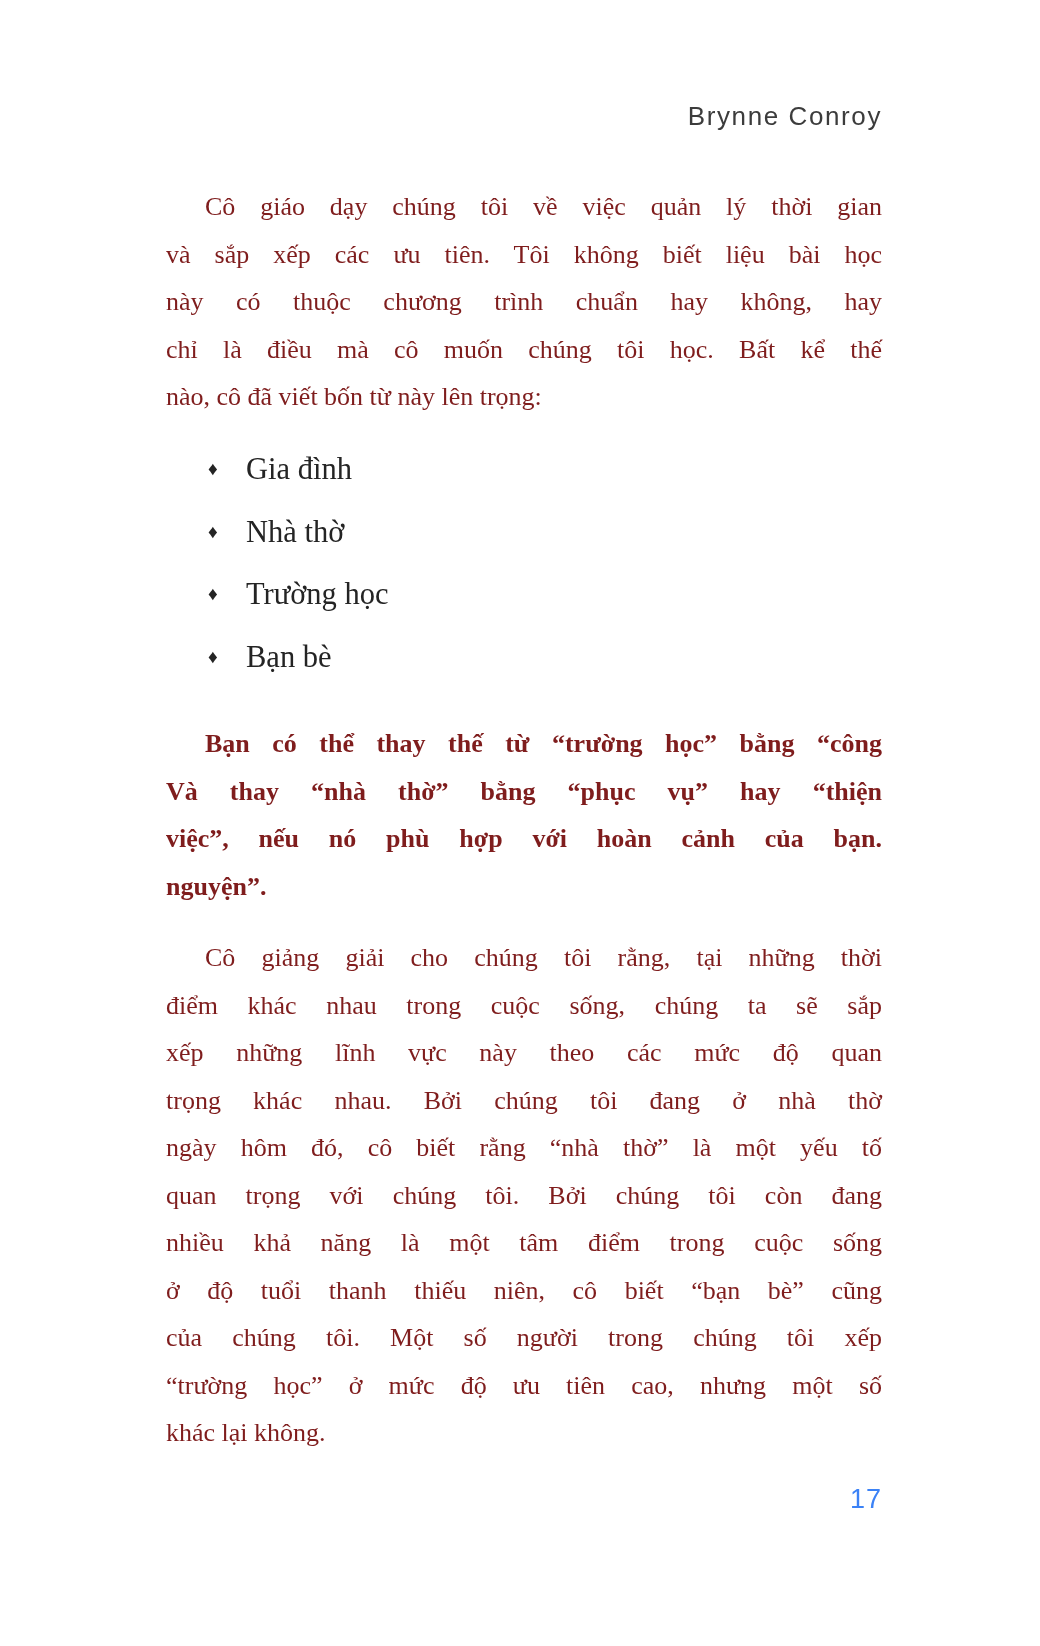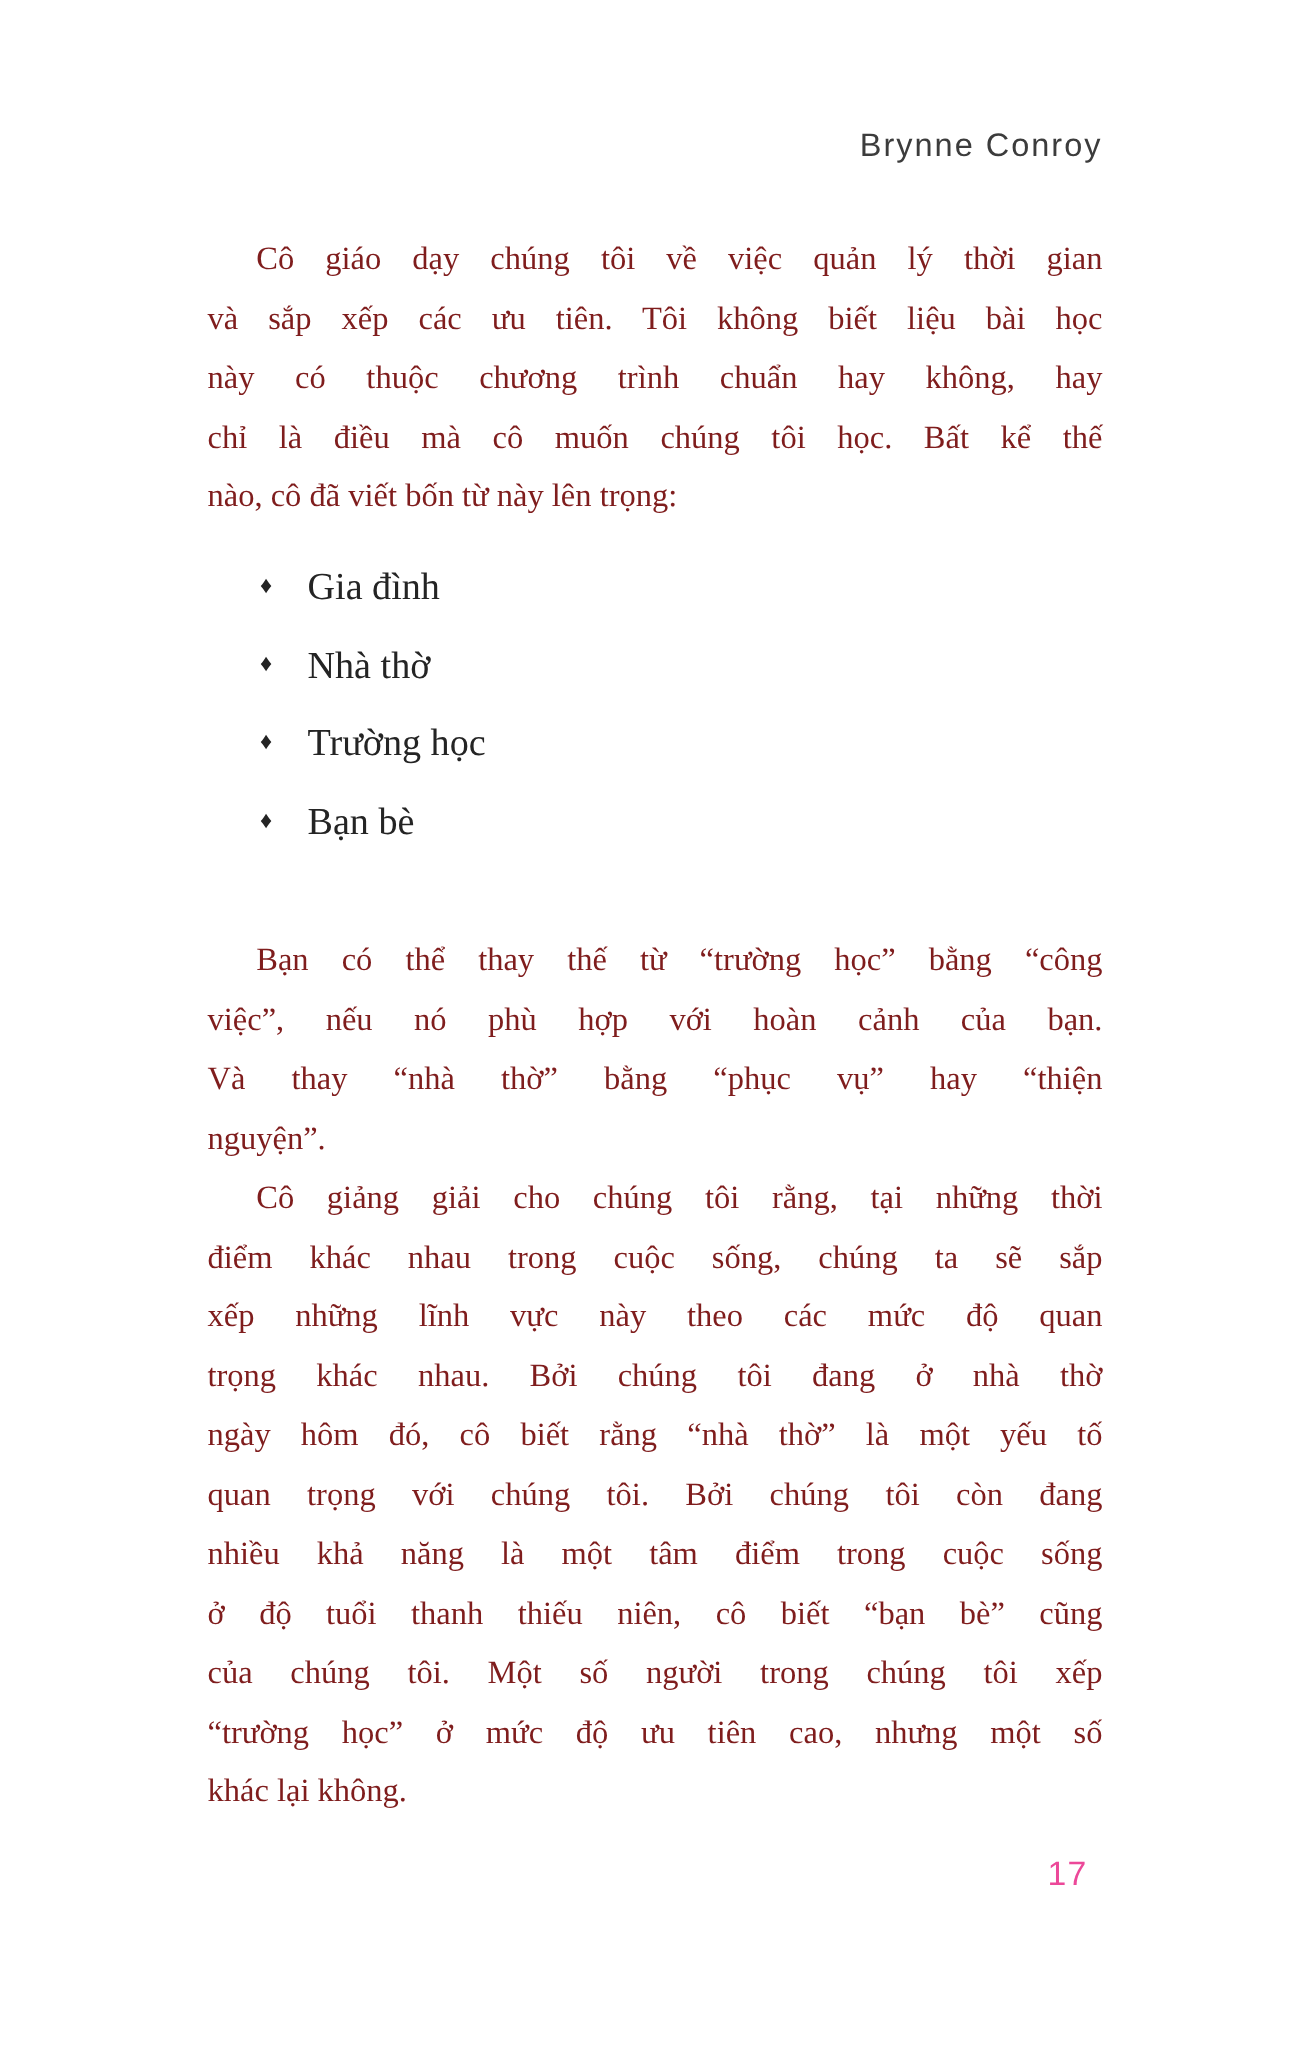"Bạn có thể thay thế" .para-2 { font-weight: none -> bold; top: 744px -> 720px }
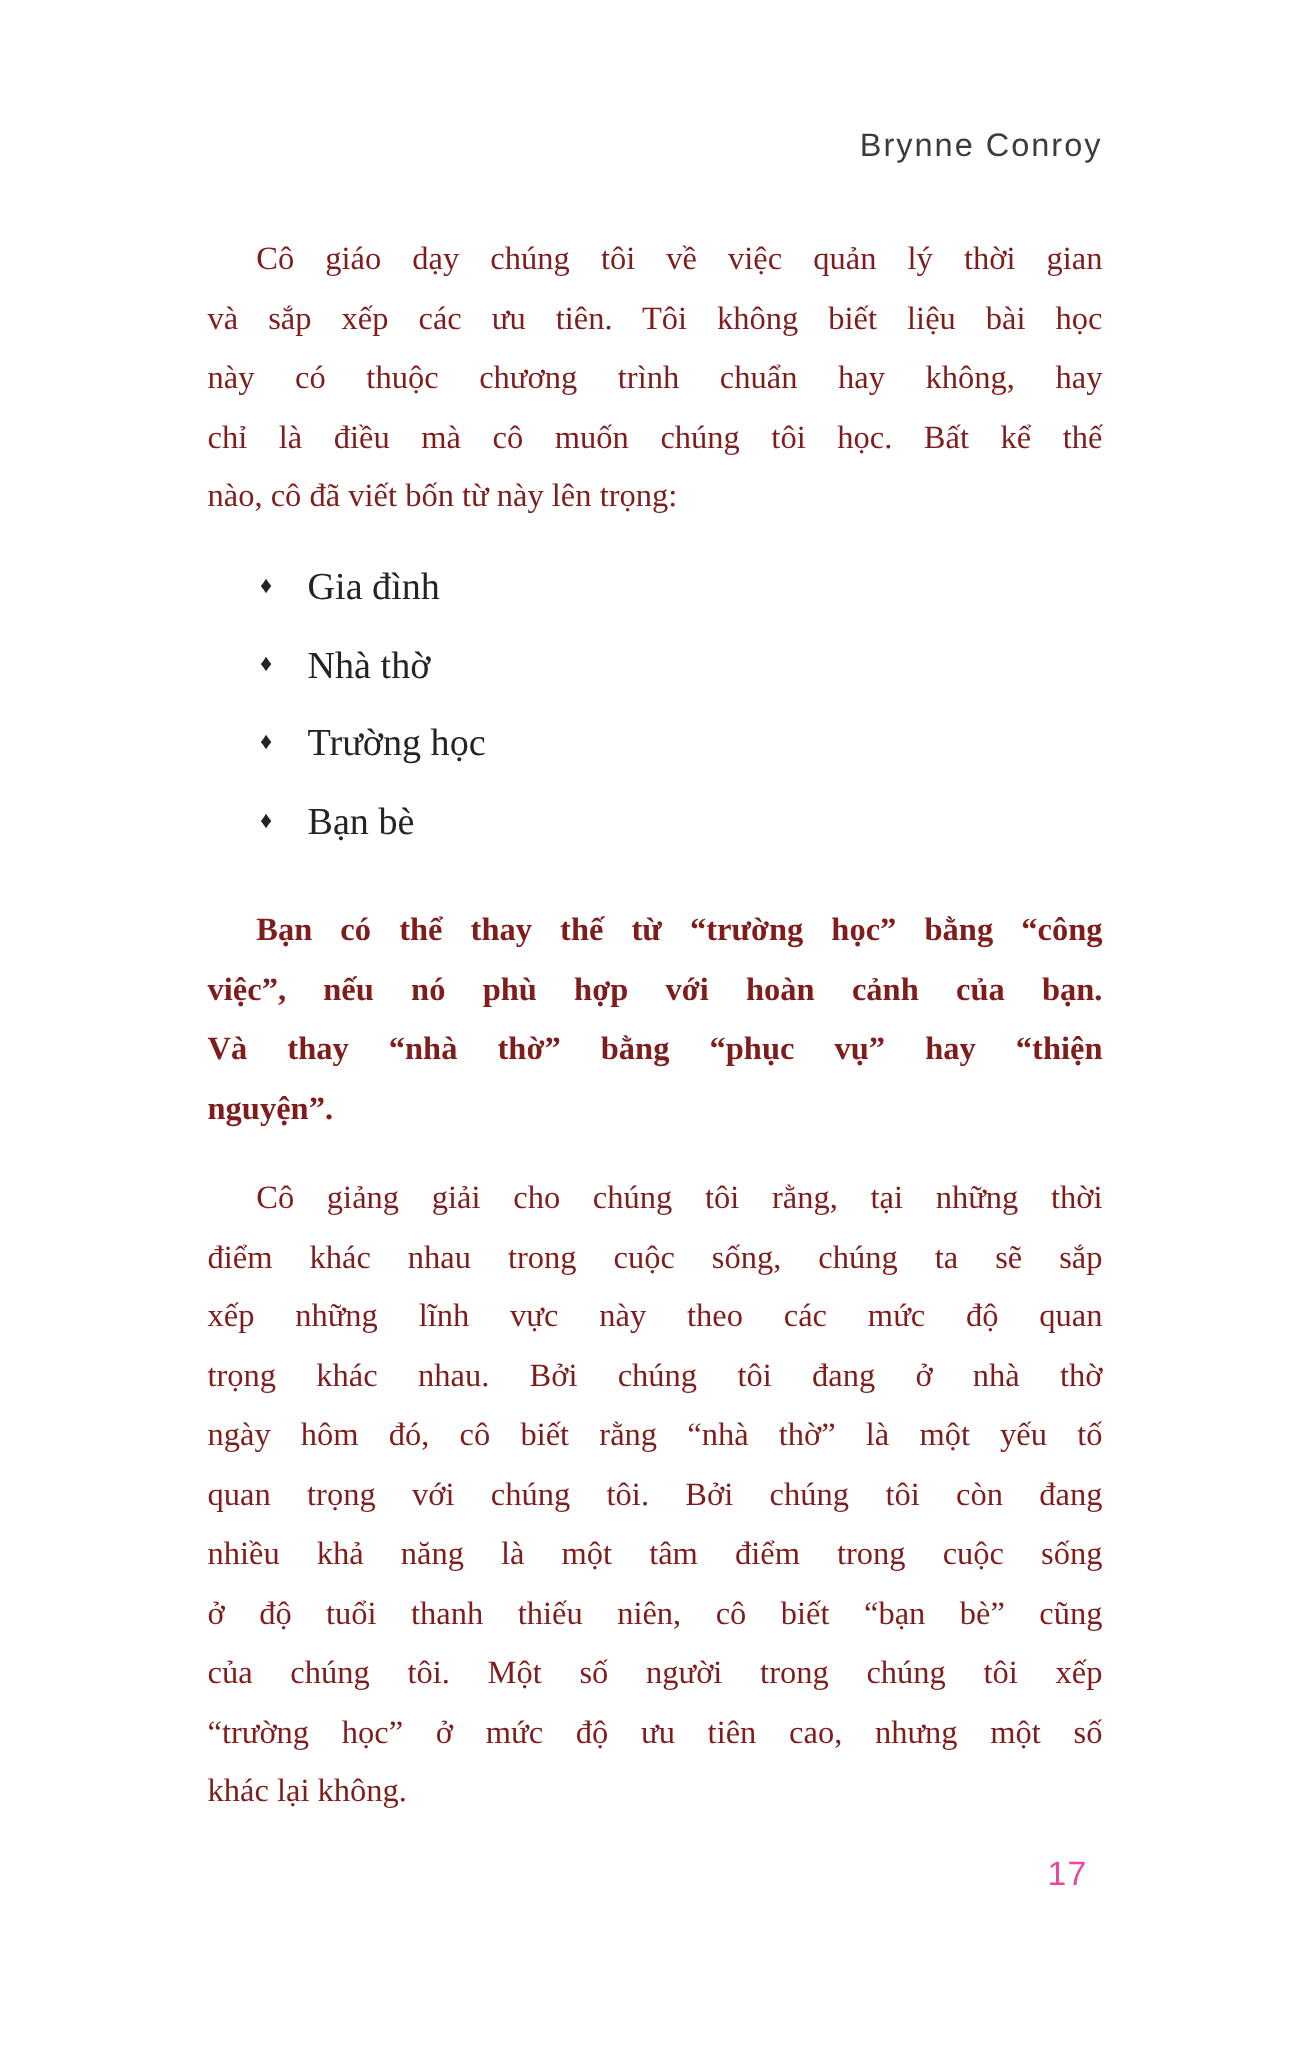"việc”, nếu nó phù hợp" div.jline { order: before "Và thay “nhà thờ” bằng" -> after "Và thay “nhà thờ” bằng" }
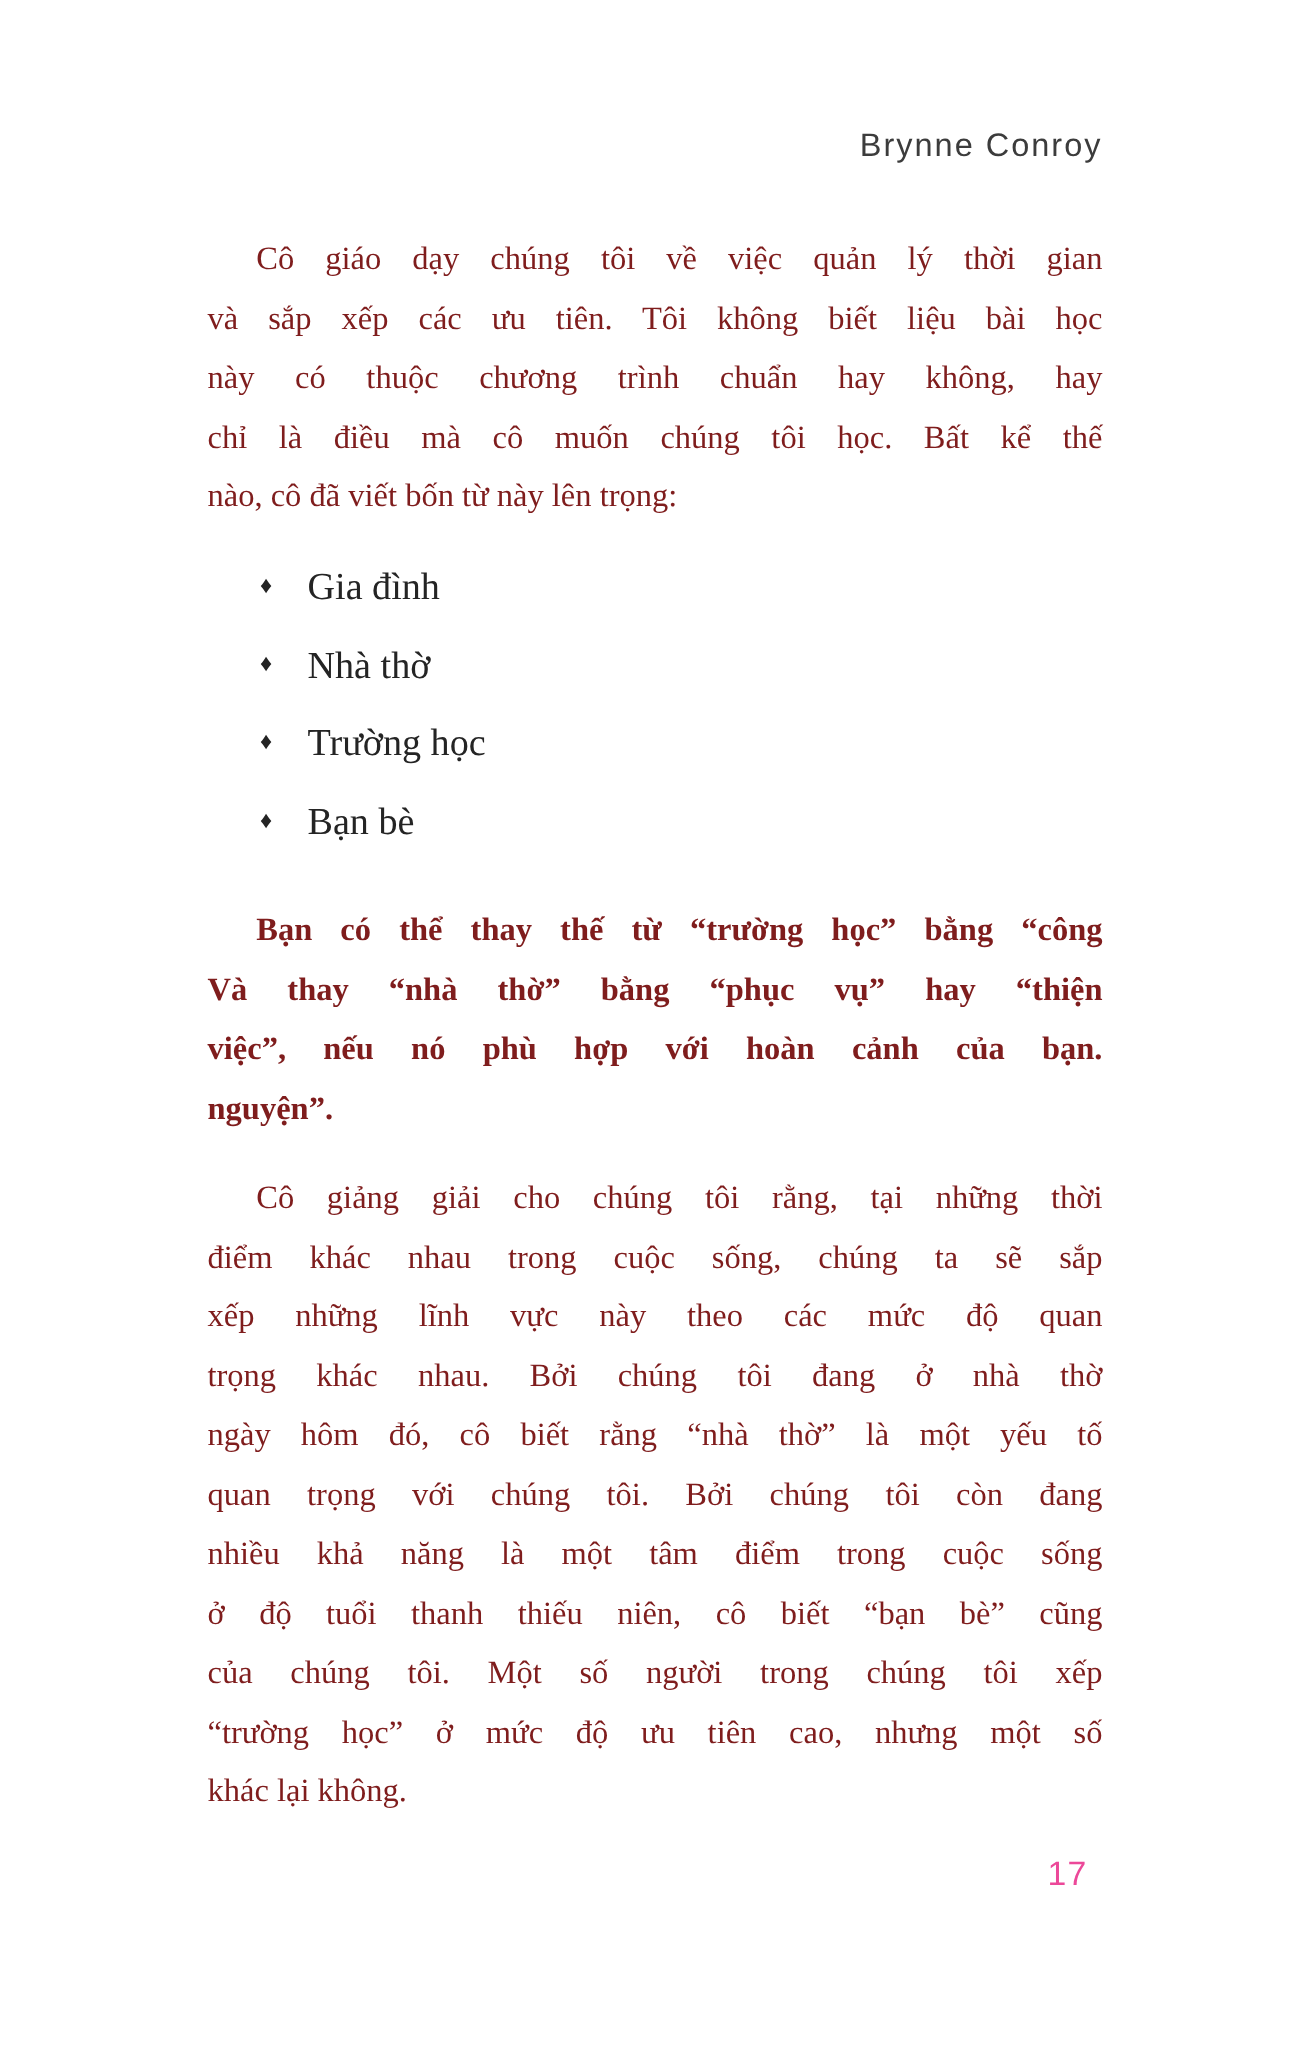"17" .page-number { color: #ec4899 -> #3b82f6; left: 154px -> 166px }
